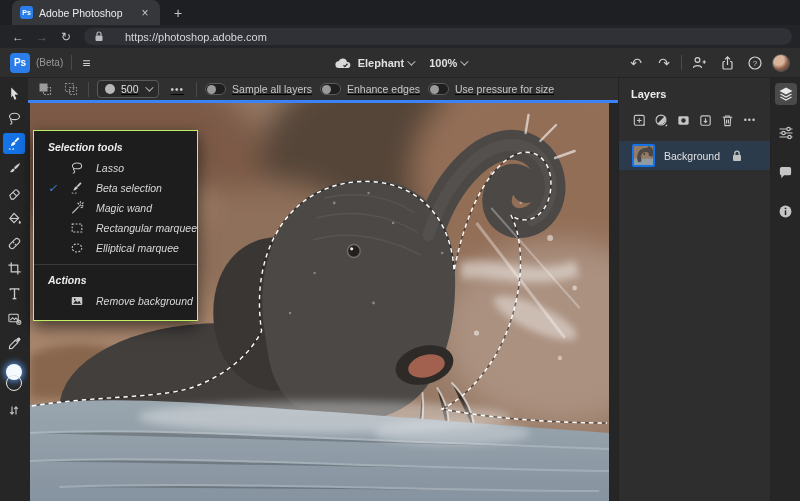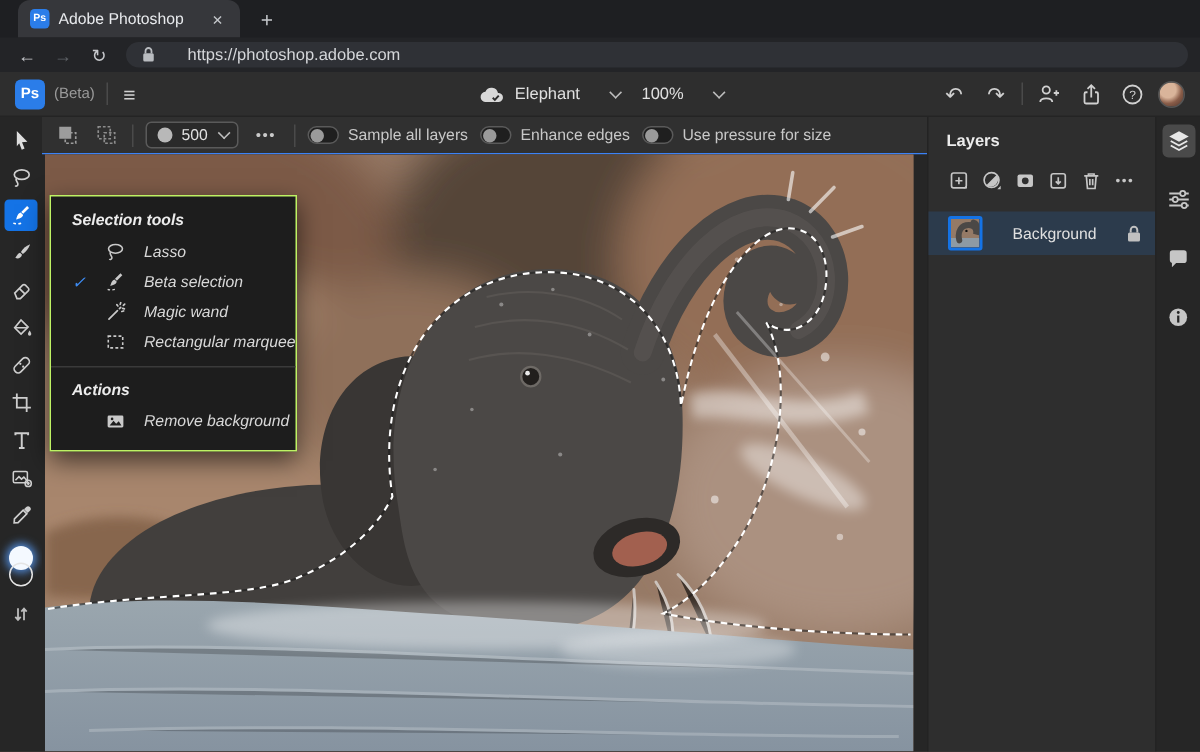"Elephant" .doc-name, .zoom-level { font-weight: none -> bold; gap: 19px -> 3px }
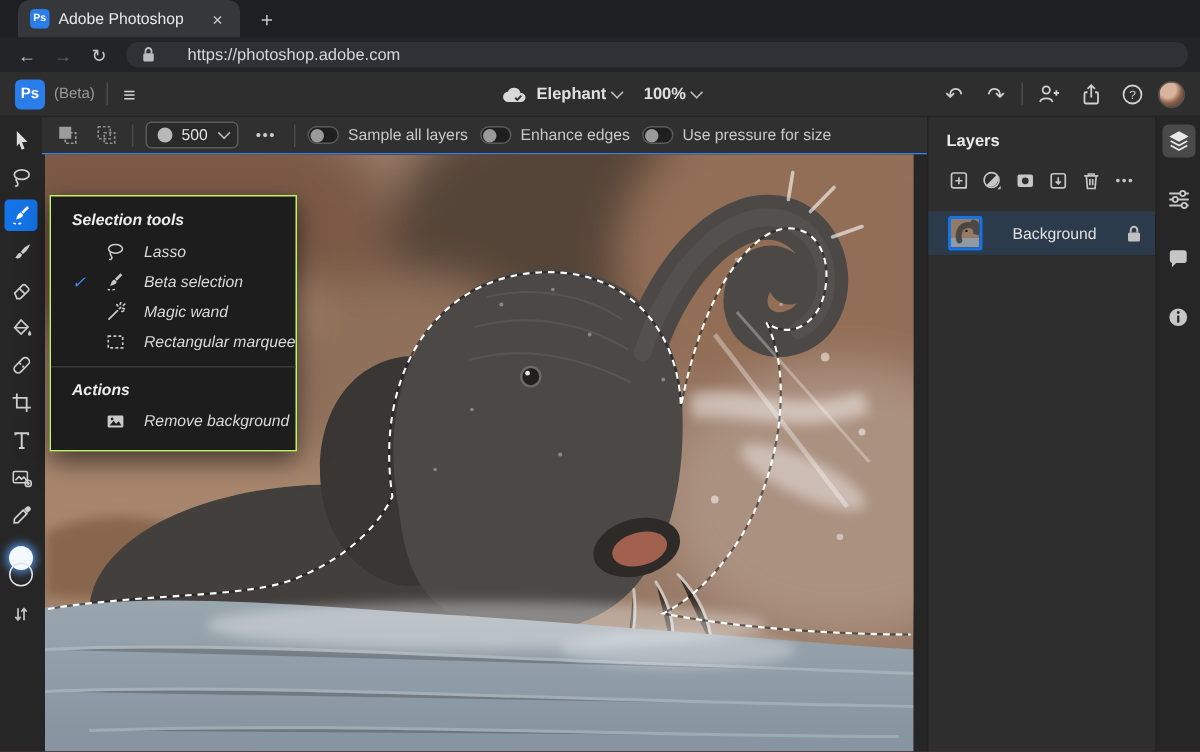"500" .options-bar { border-bottom: 1px solid #3b82f6 -> 3px solid #3b82f6; text-decoration: none -> underline }
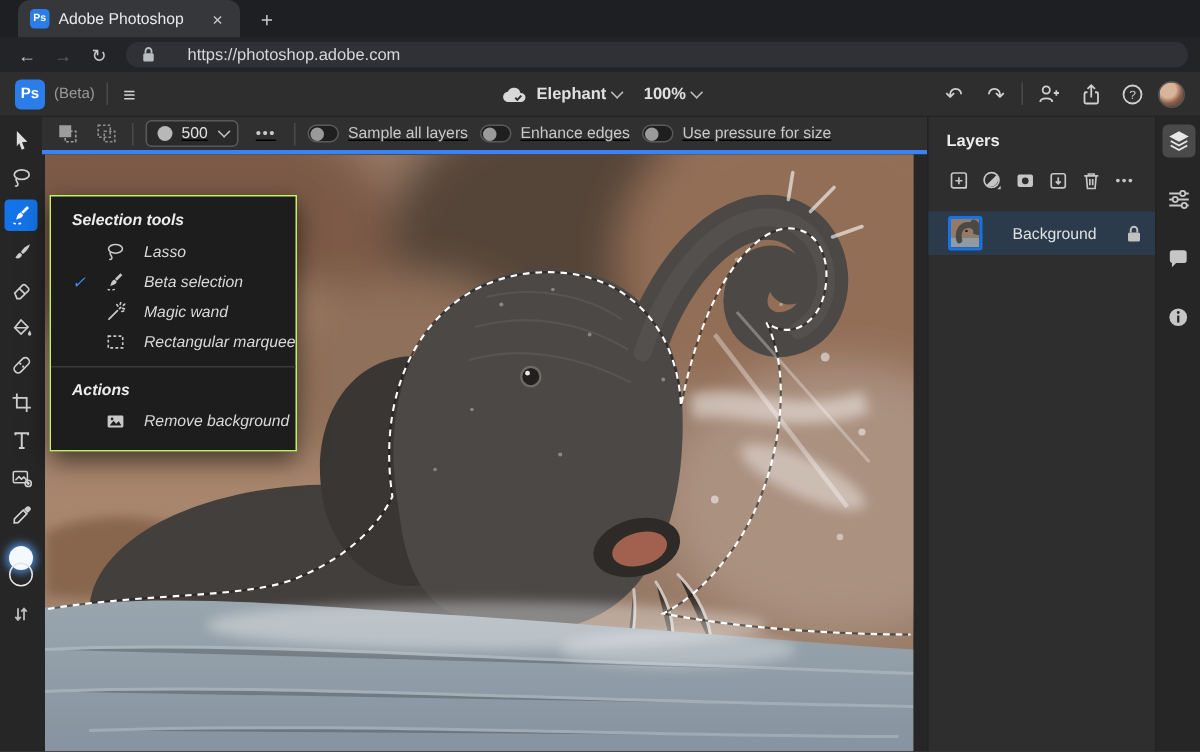"Background" .layer-row { gap: 20px -> 9px }
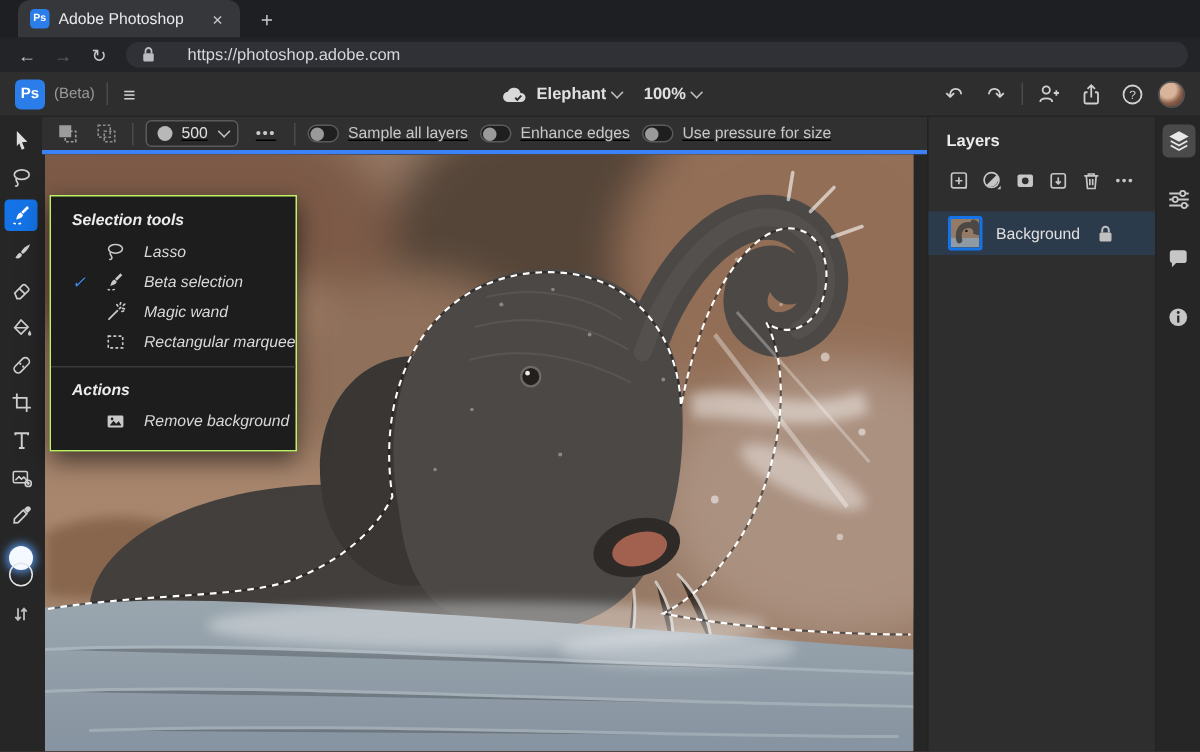"Elliptical marquee" div.menu-item { html: none -> <div> <span></span> <span> <svg> <ellipse></ellipse> </svg> </span> <span>Elliptical marquee</span> </div> }
